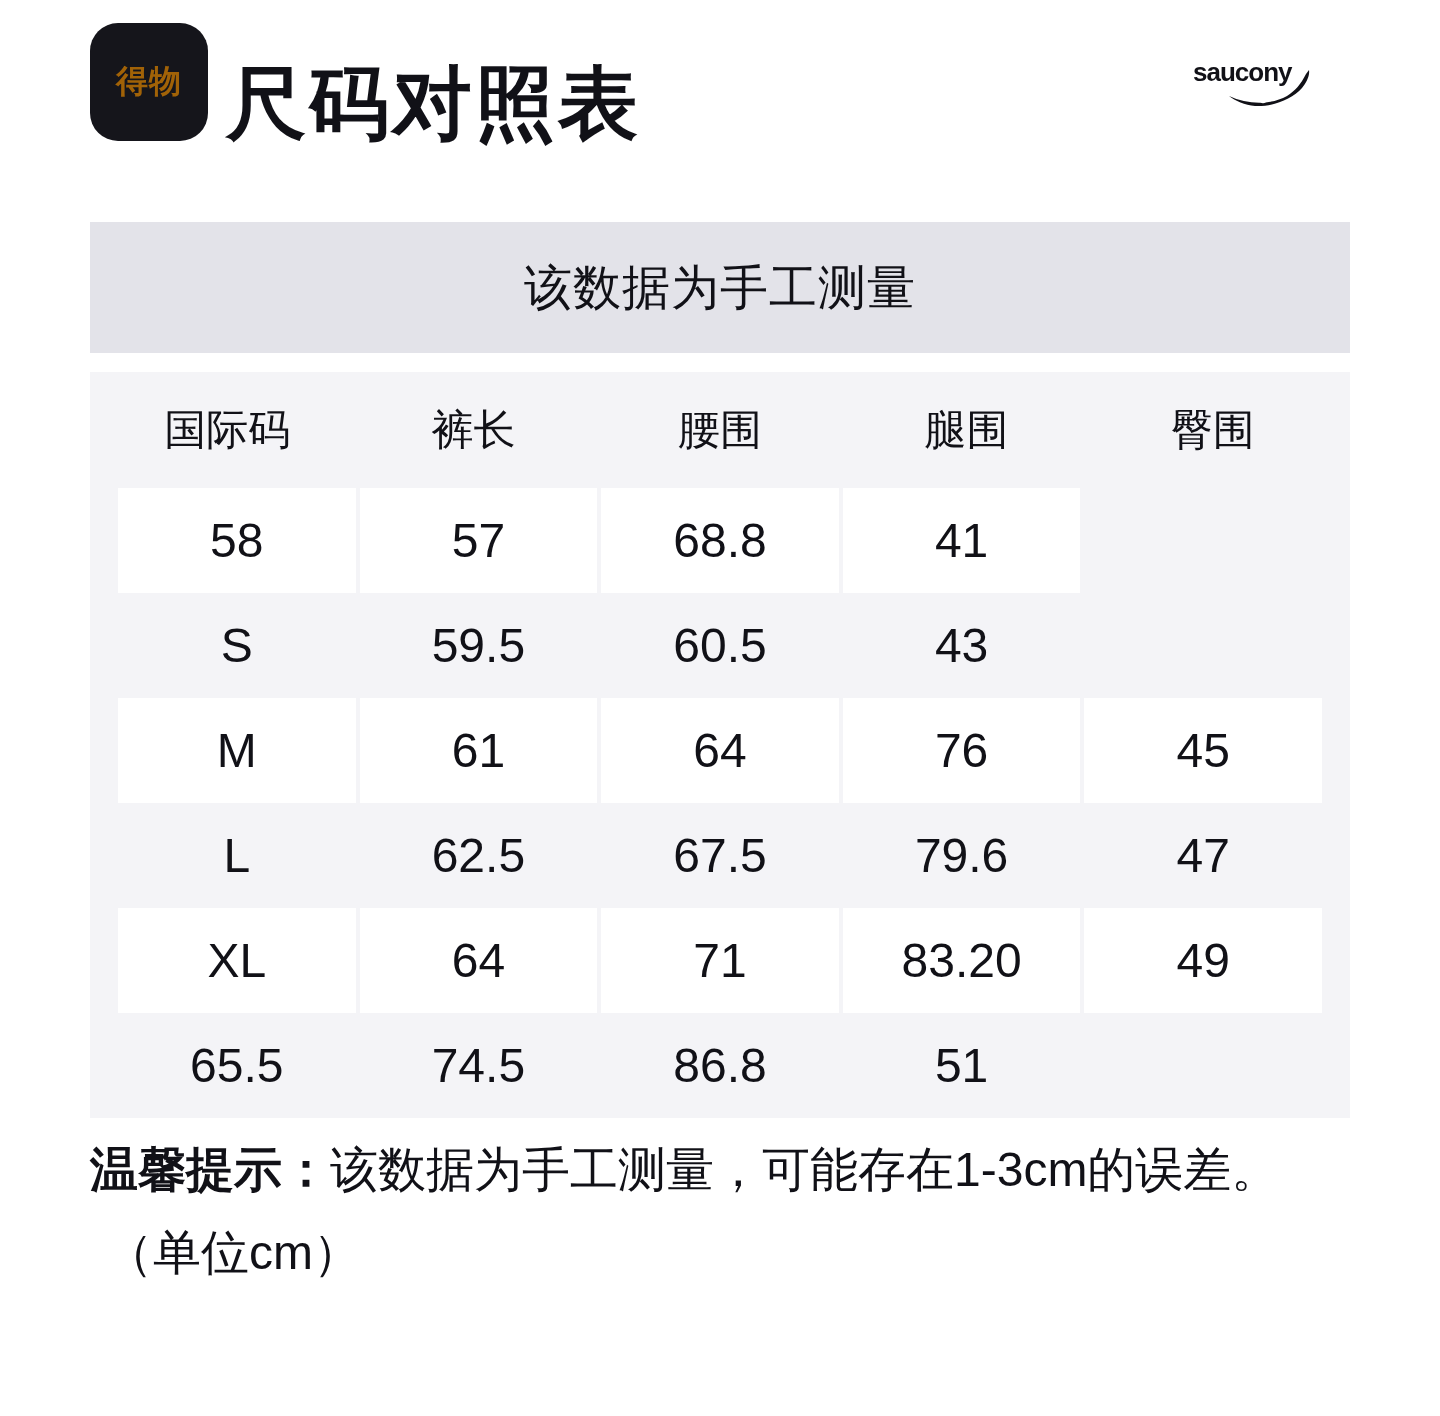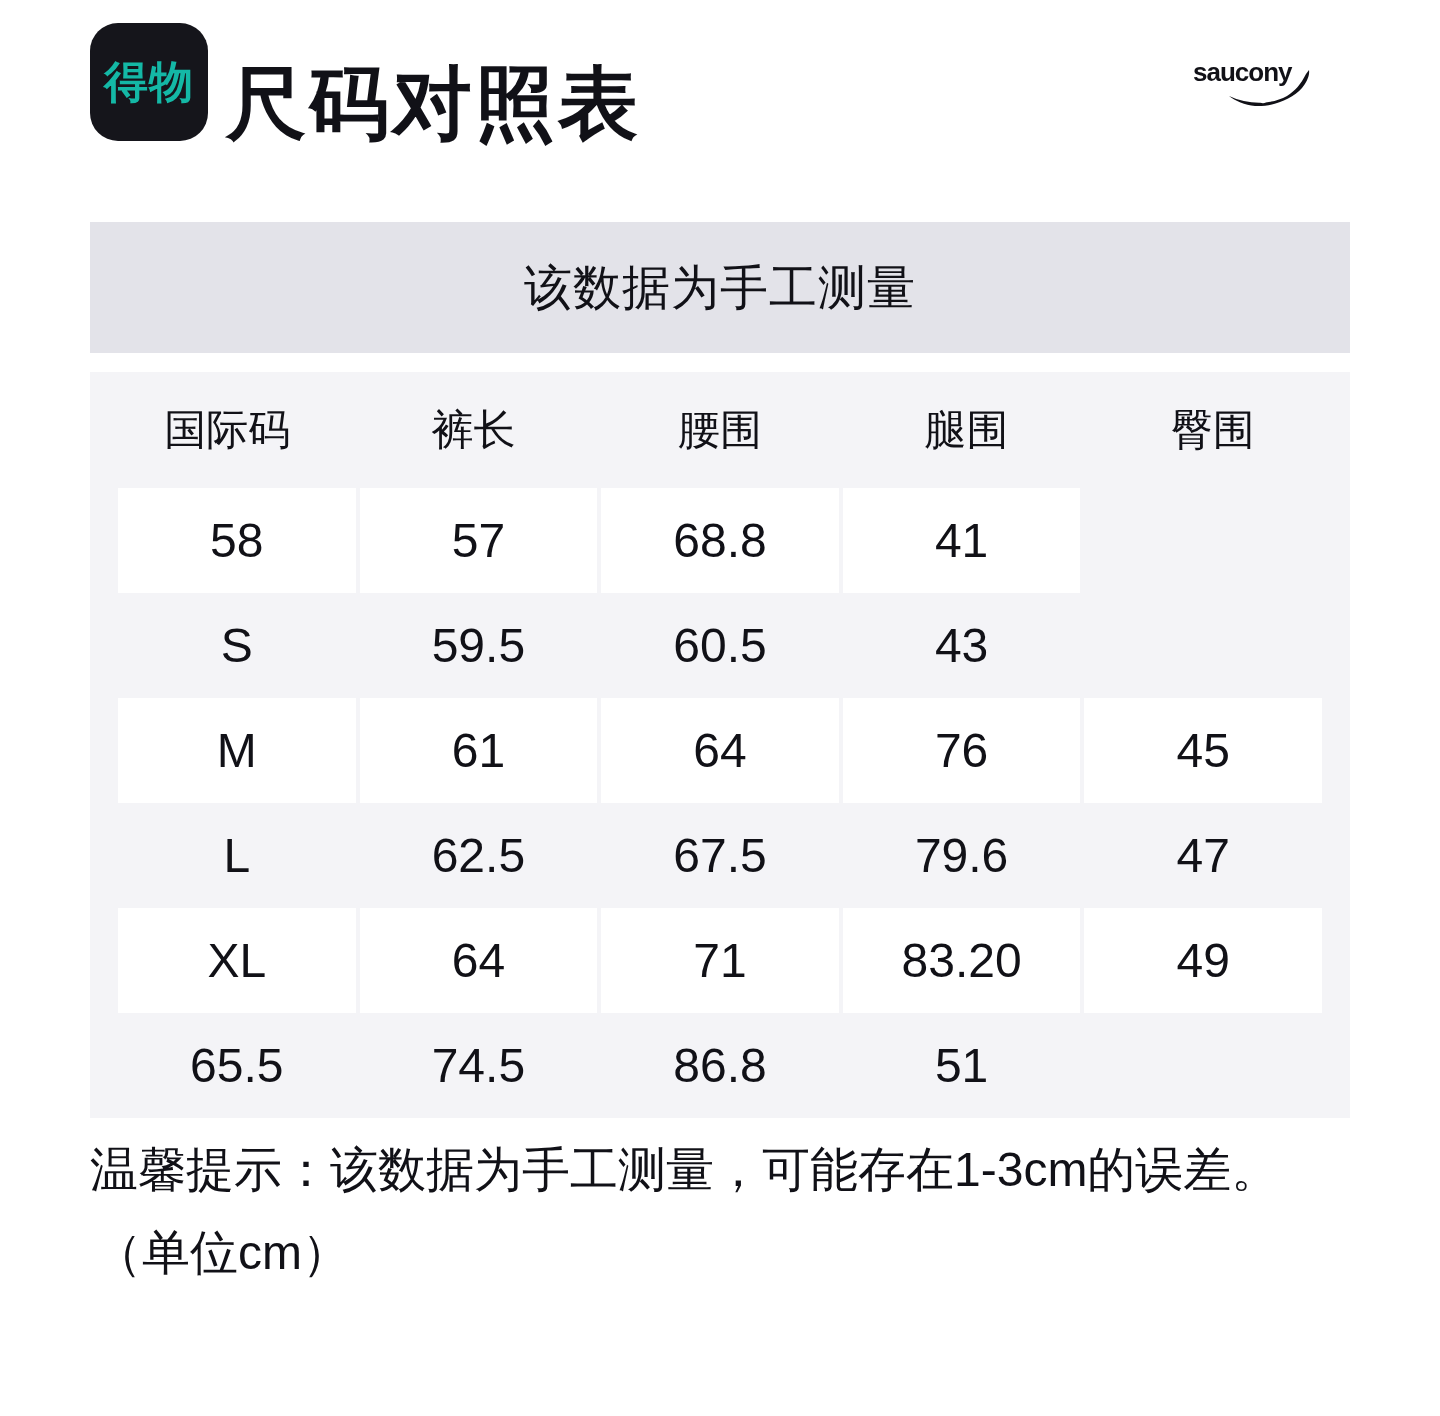"得物" .app-logo span { color: #14b8a6 -> #a16207; font-size: 44px -> 32px }
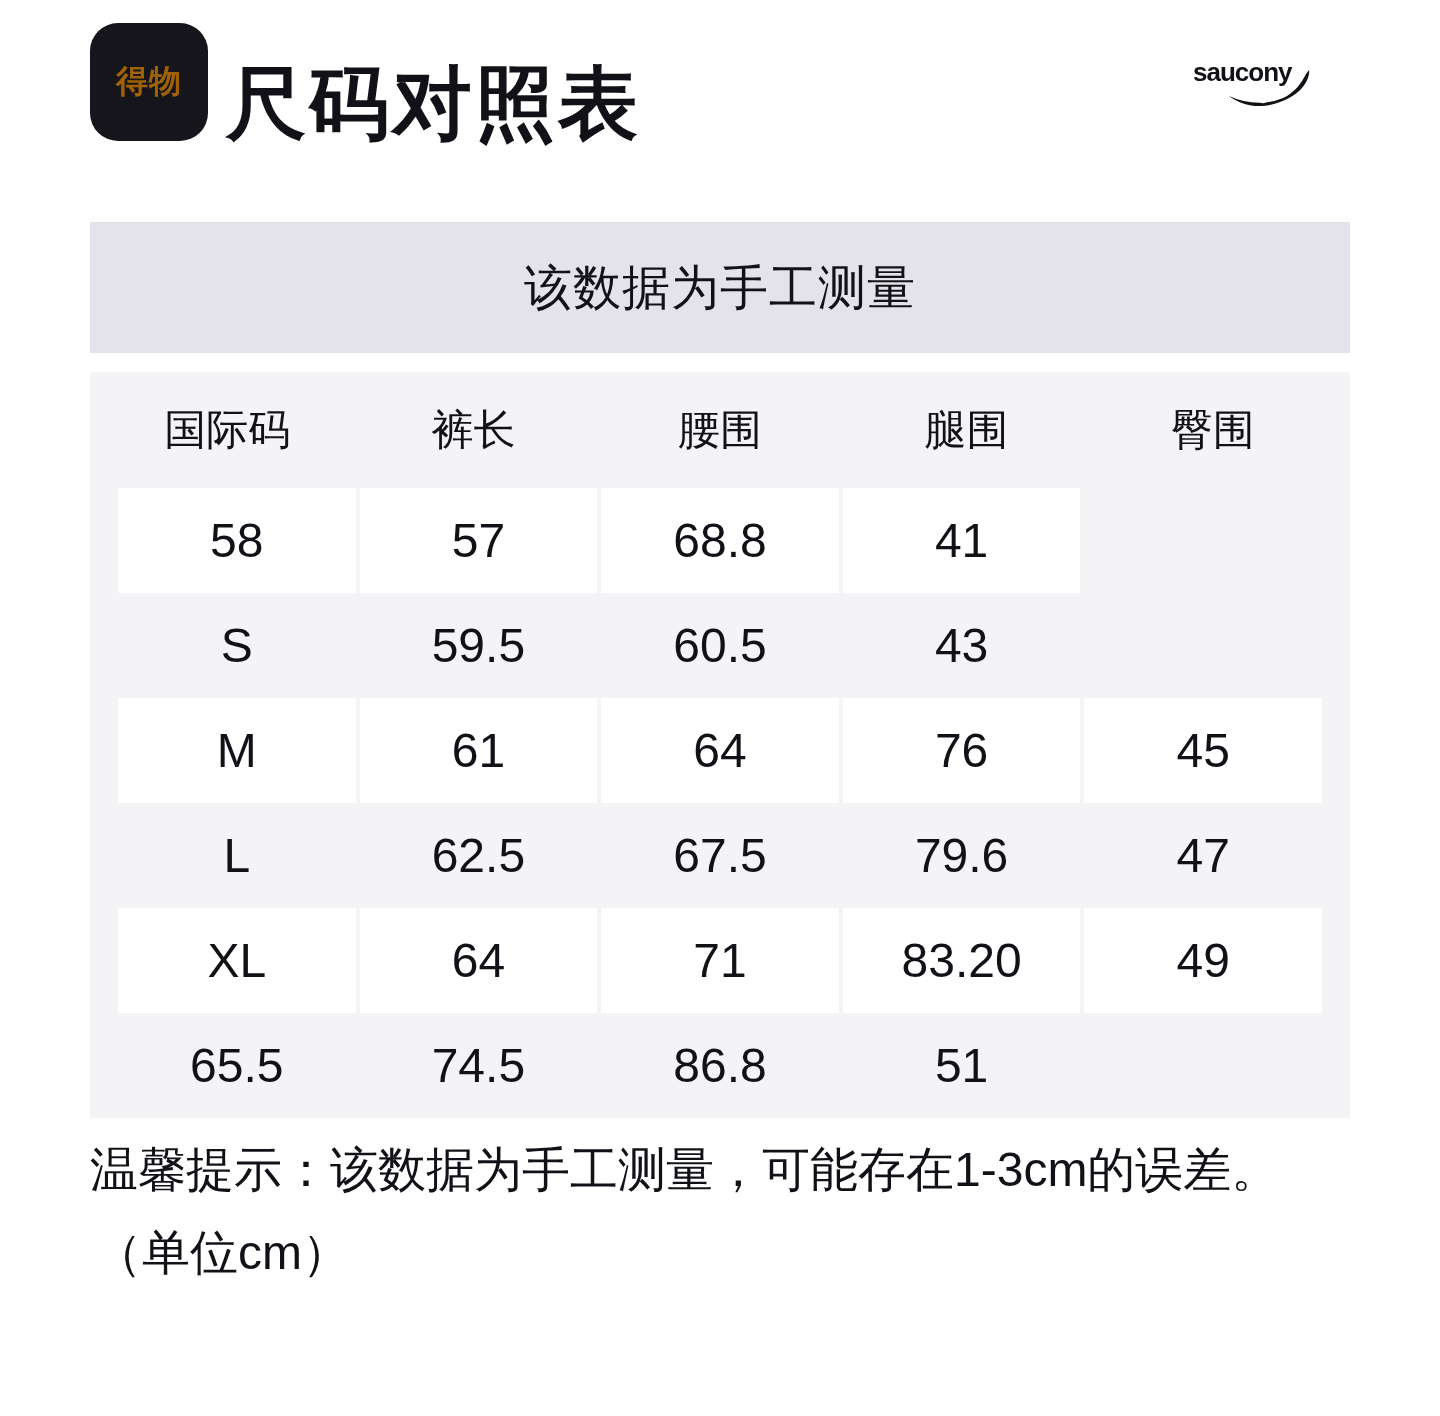"温馨提示：" .note-label { font-weight: 400 -> 700 }
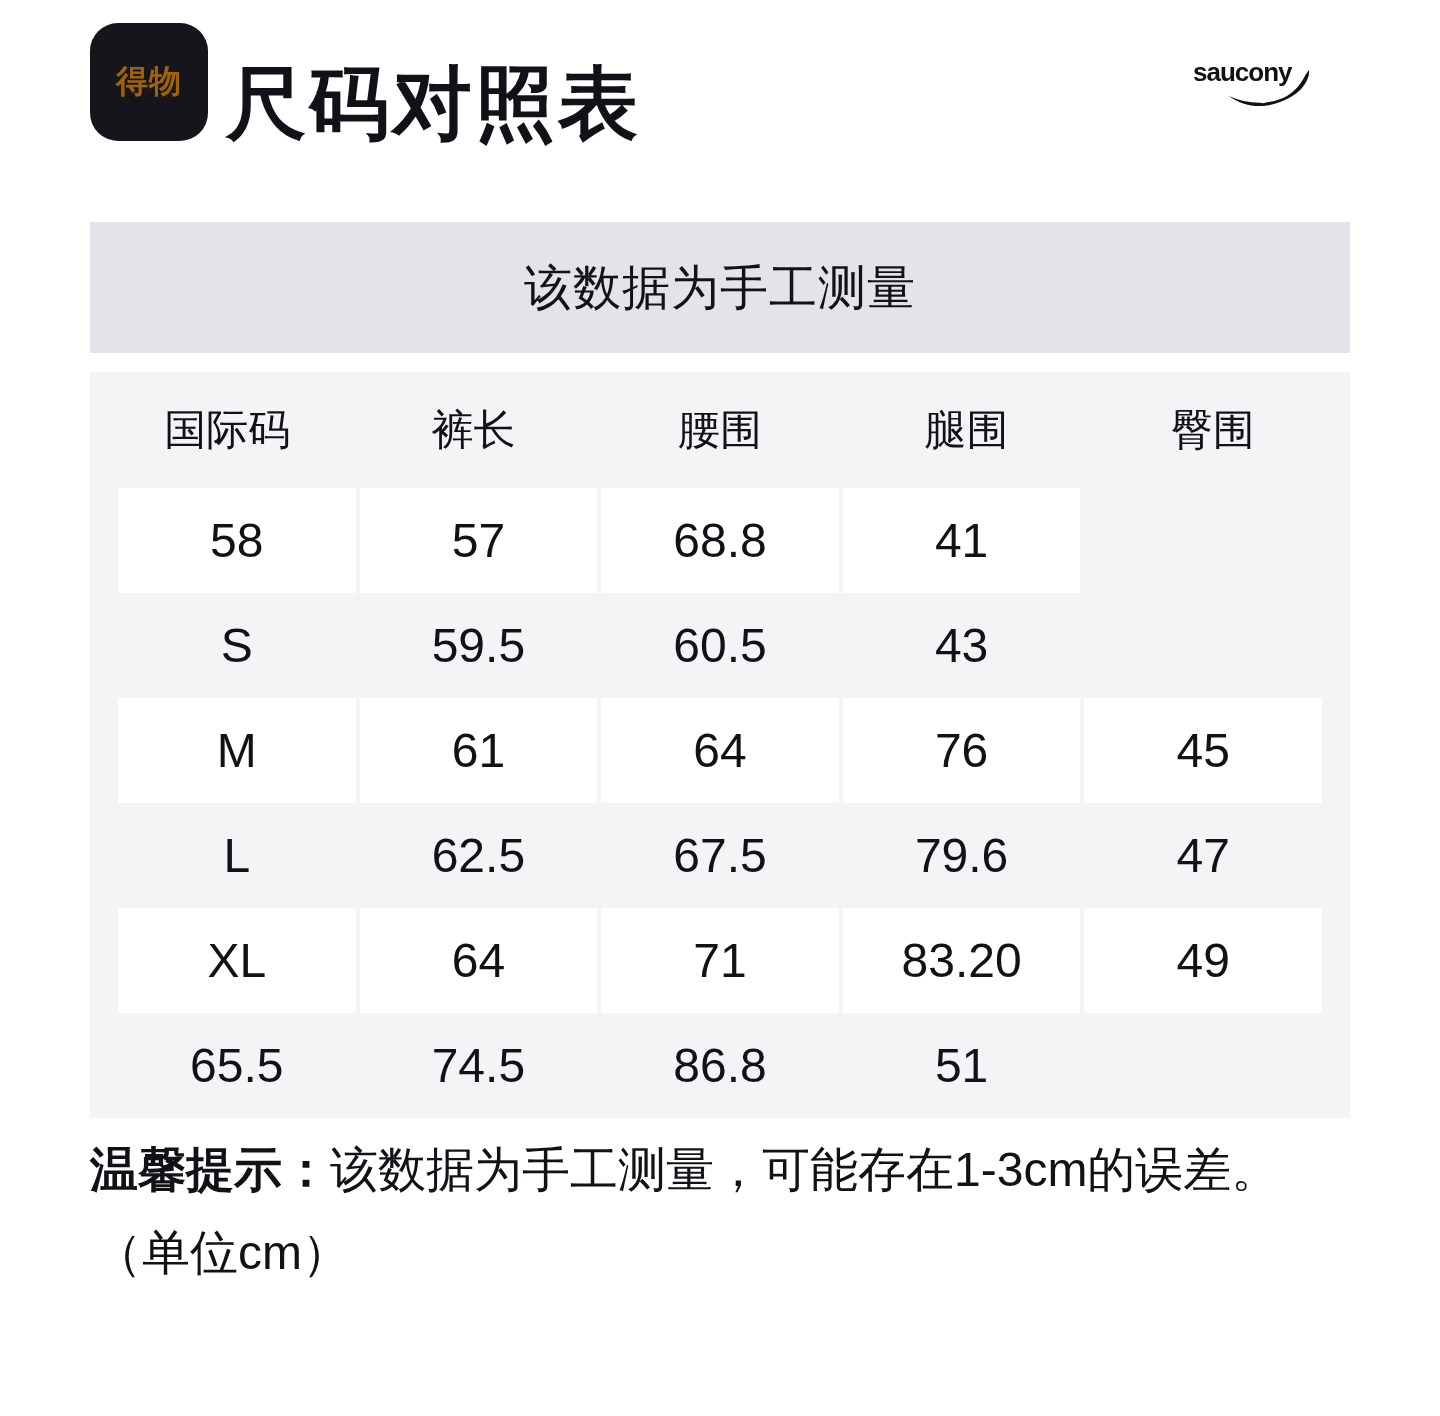"（单位cm）" .note-line2 { margin-left: 4px -> 15px }
